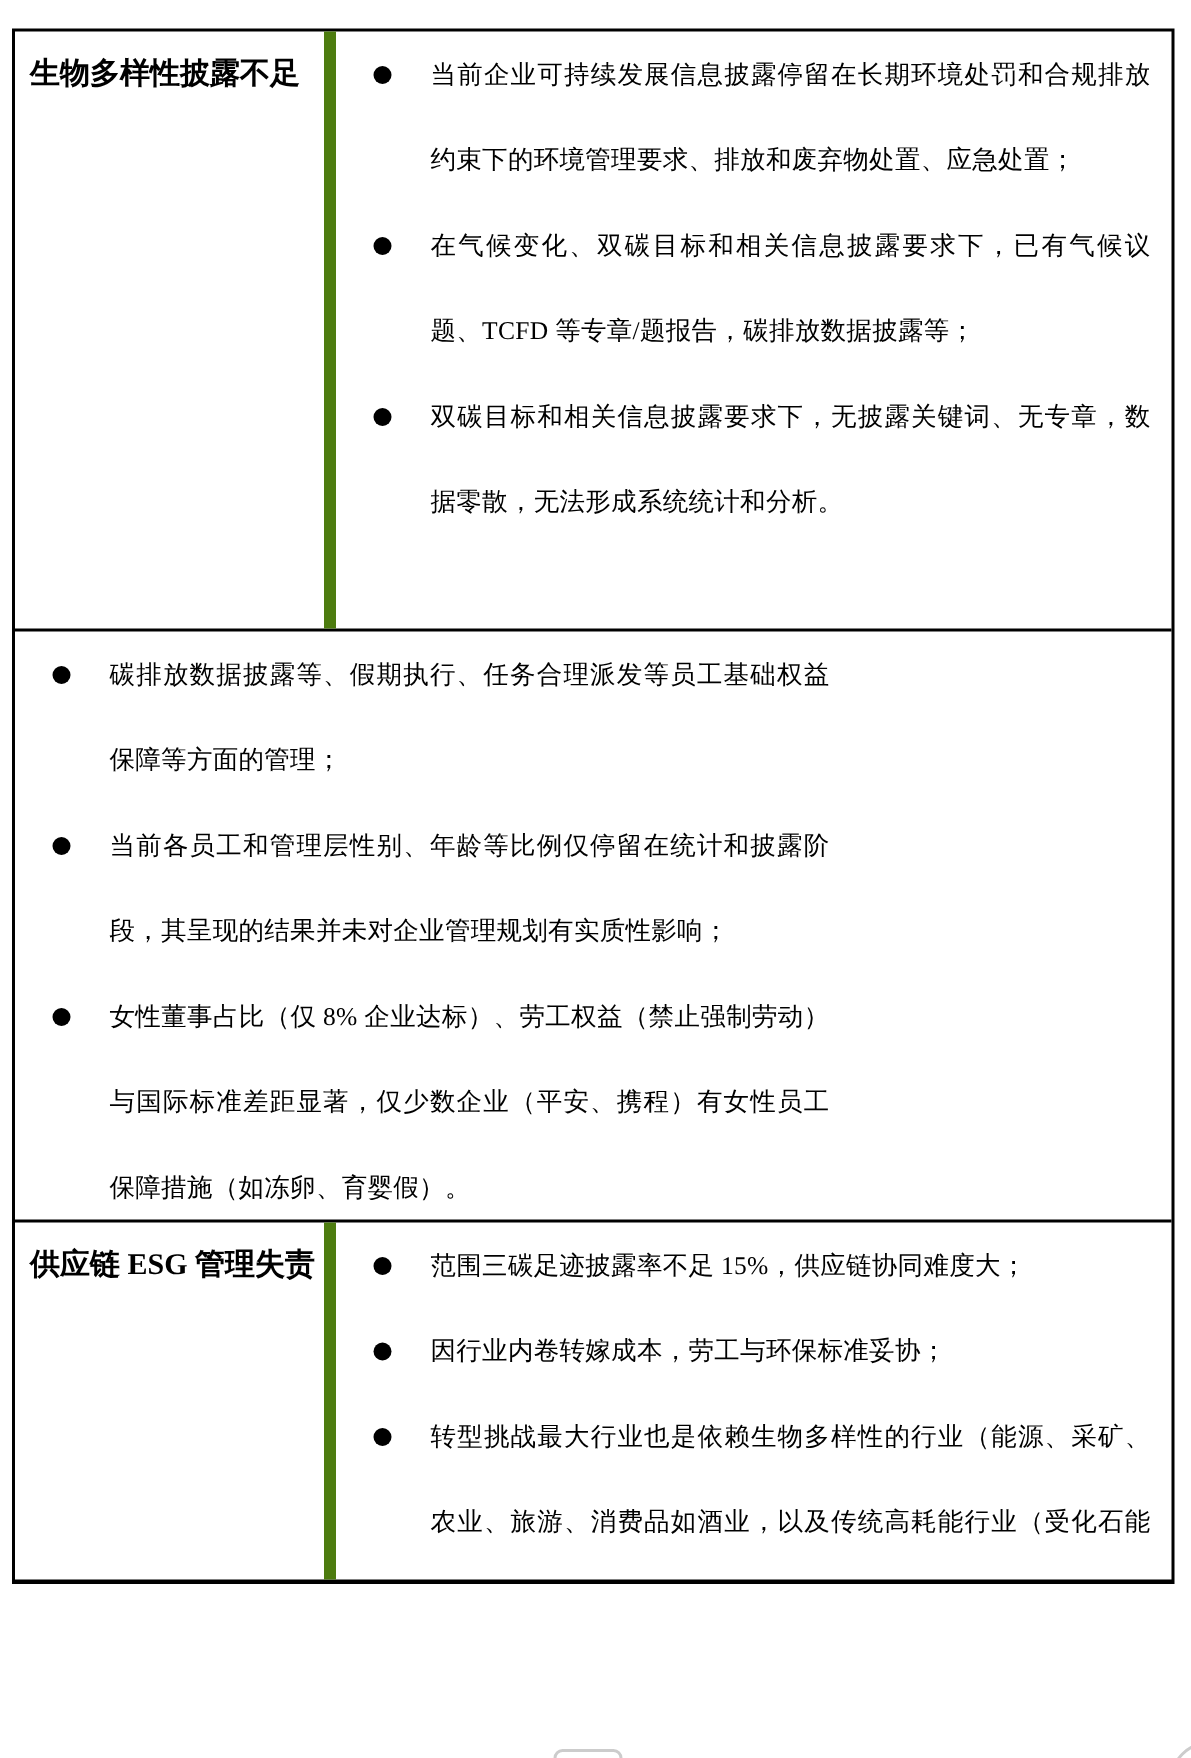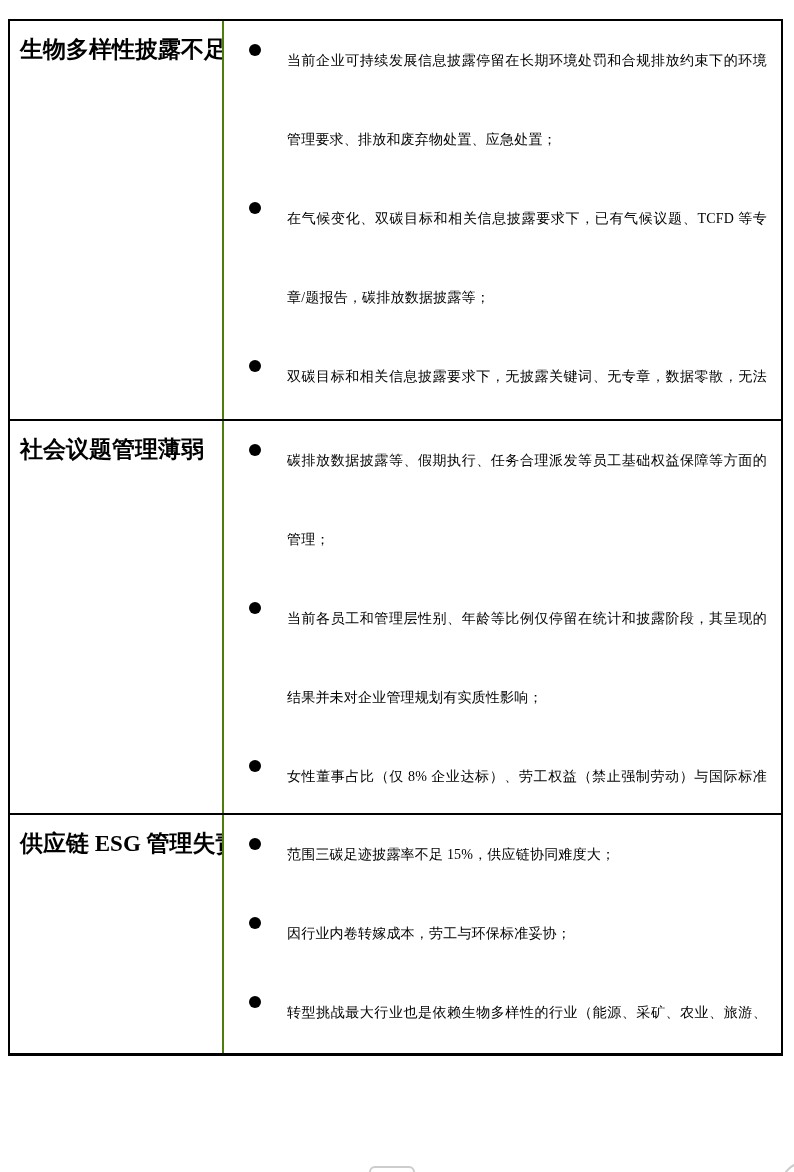"生物多样性披露不足" .cell-header { border-right: 2px solid #4d7c0f -> 8px solid #4d7c0f; font-size: 23px -> 20px }
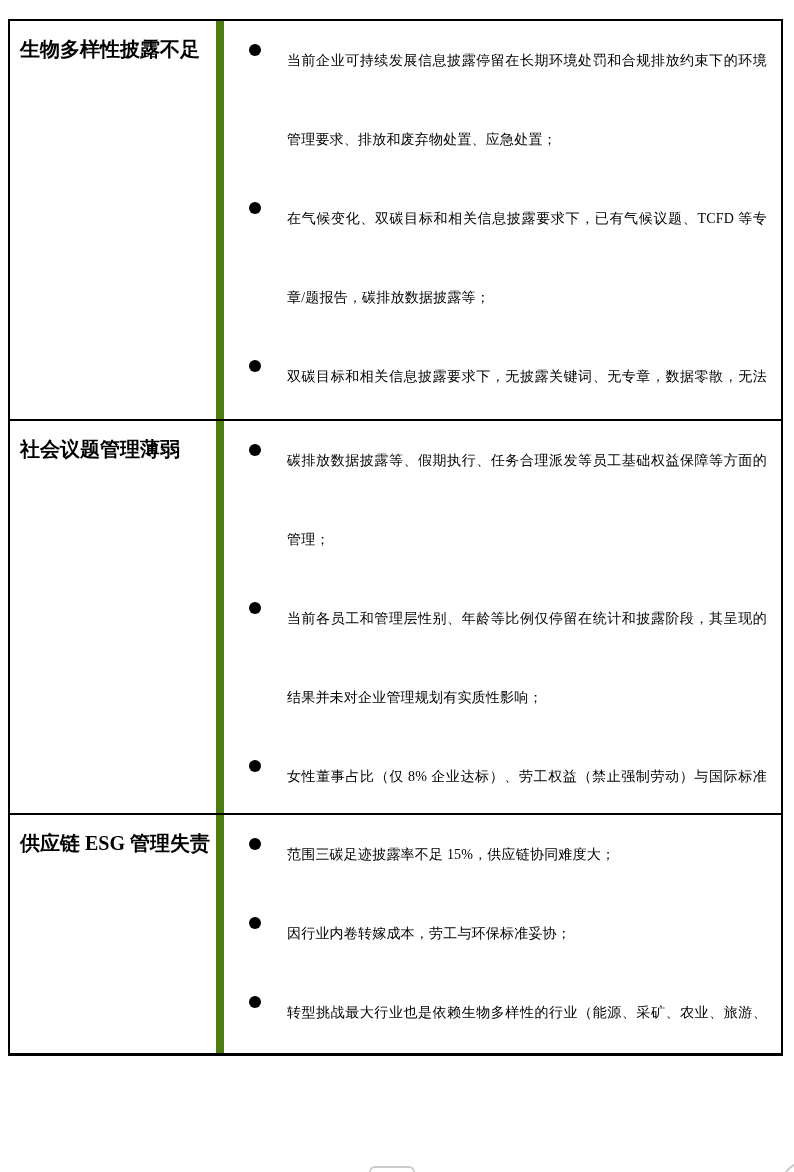"当前企业可持续发展信息披露停留在长期环境处罚和合规排放约束下的环境管理要求、排放" .bullet-text { font-size: 14px -> 17px; line-height: 79px -> 57px }
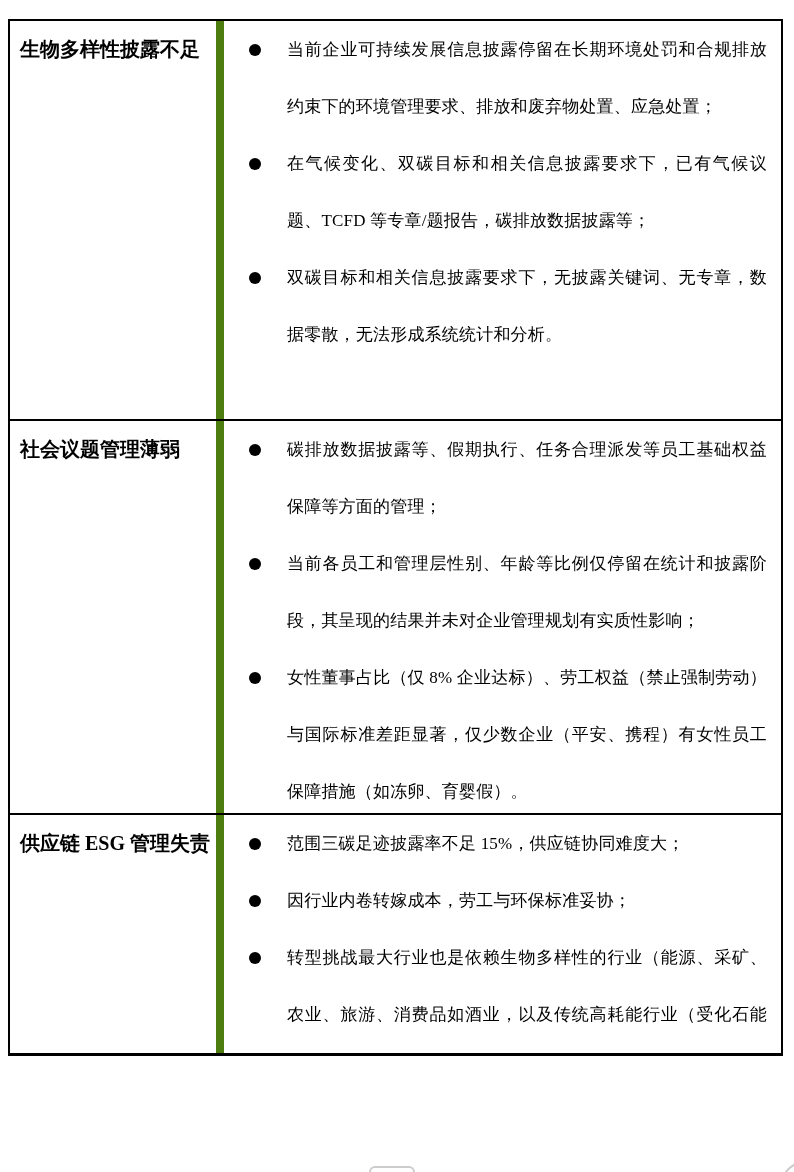"社会议题管理薄弱" div.cell-header { html: <div>社会议题管理薄弱</div> -> none }
